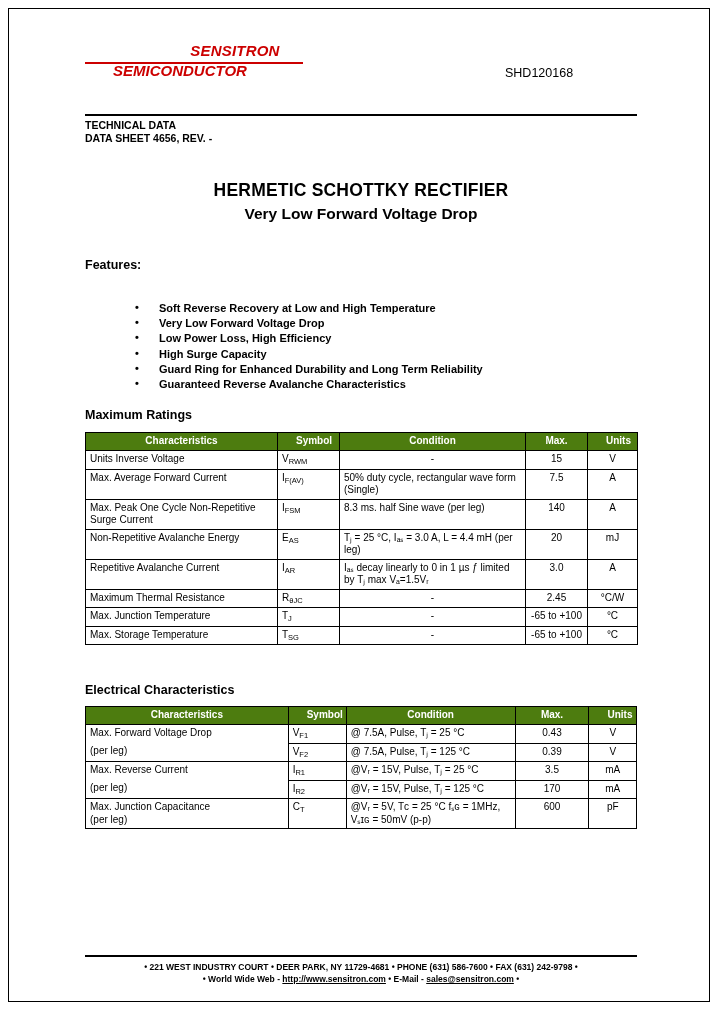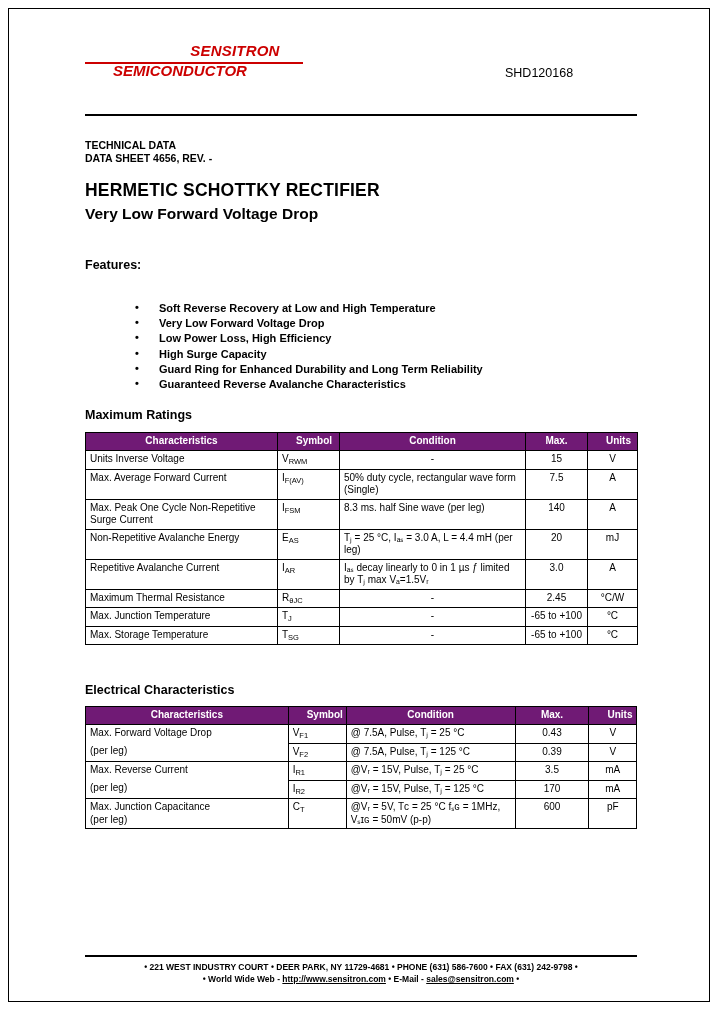"TECHNICAL DATA" .techdata { margin-top: 20px -> none }
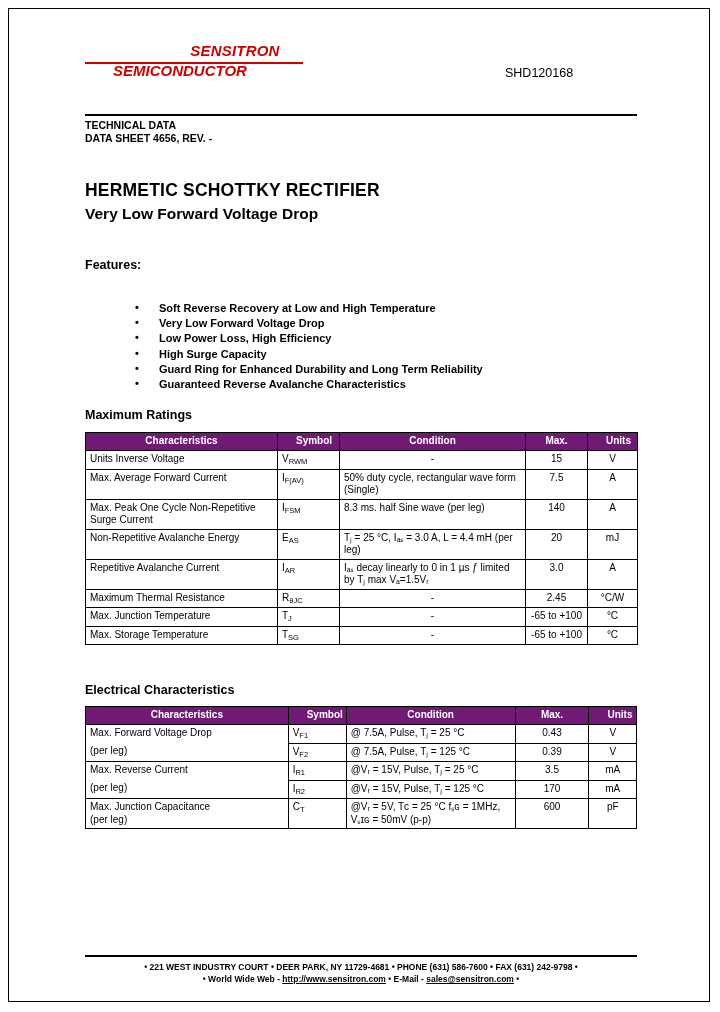"HERMETIC SCHOTTKY RECTIFIER" .title-block { text-align: left -> center }
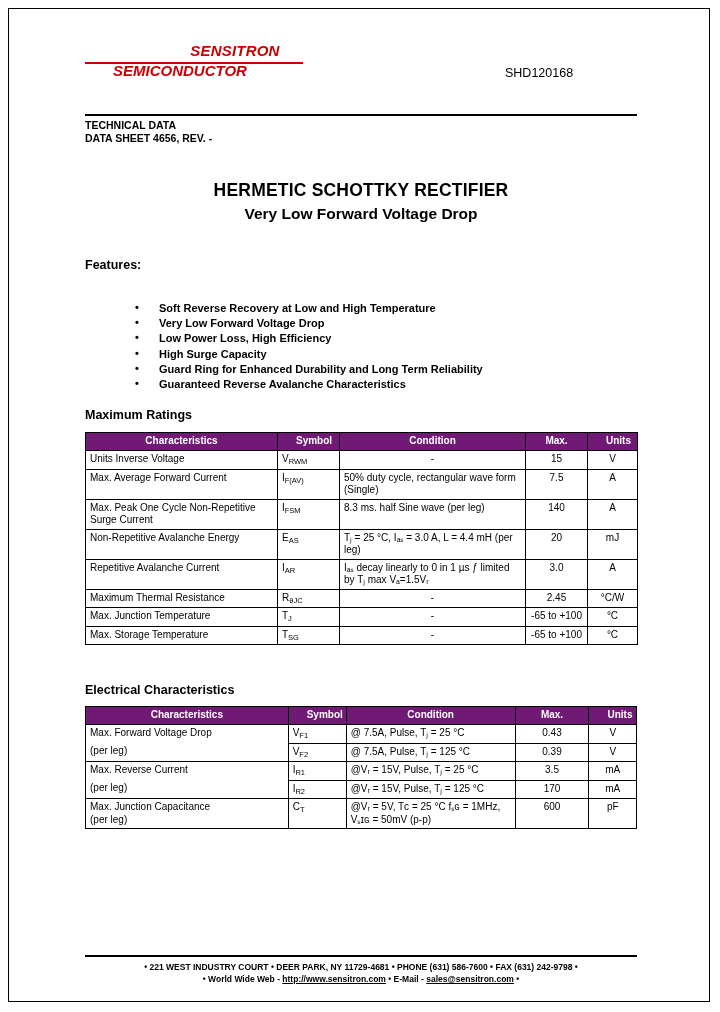"Characteristics" table.spec thead th { background: #701a75 -> #4d7c0f }
